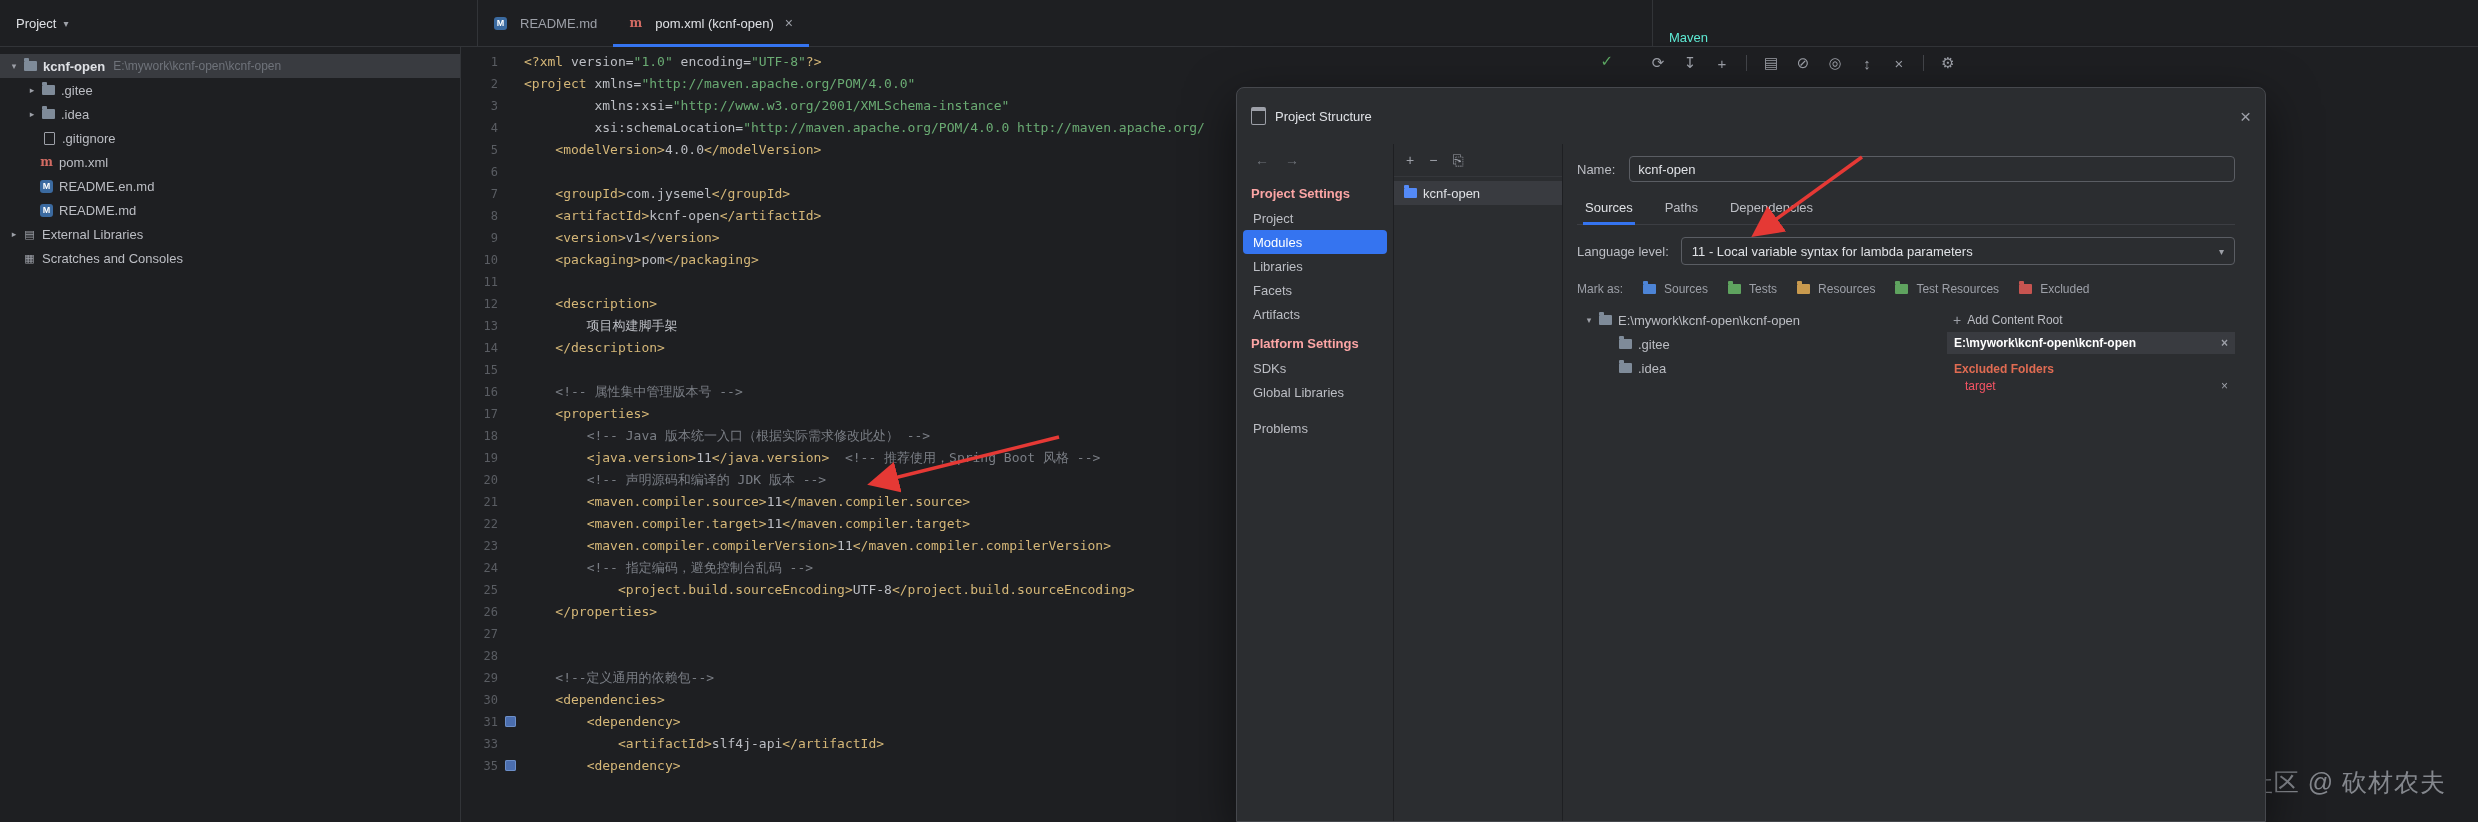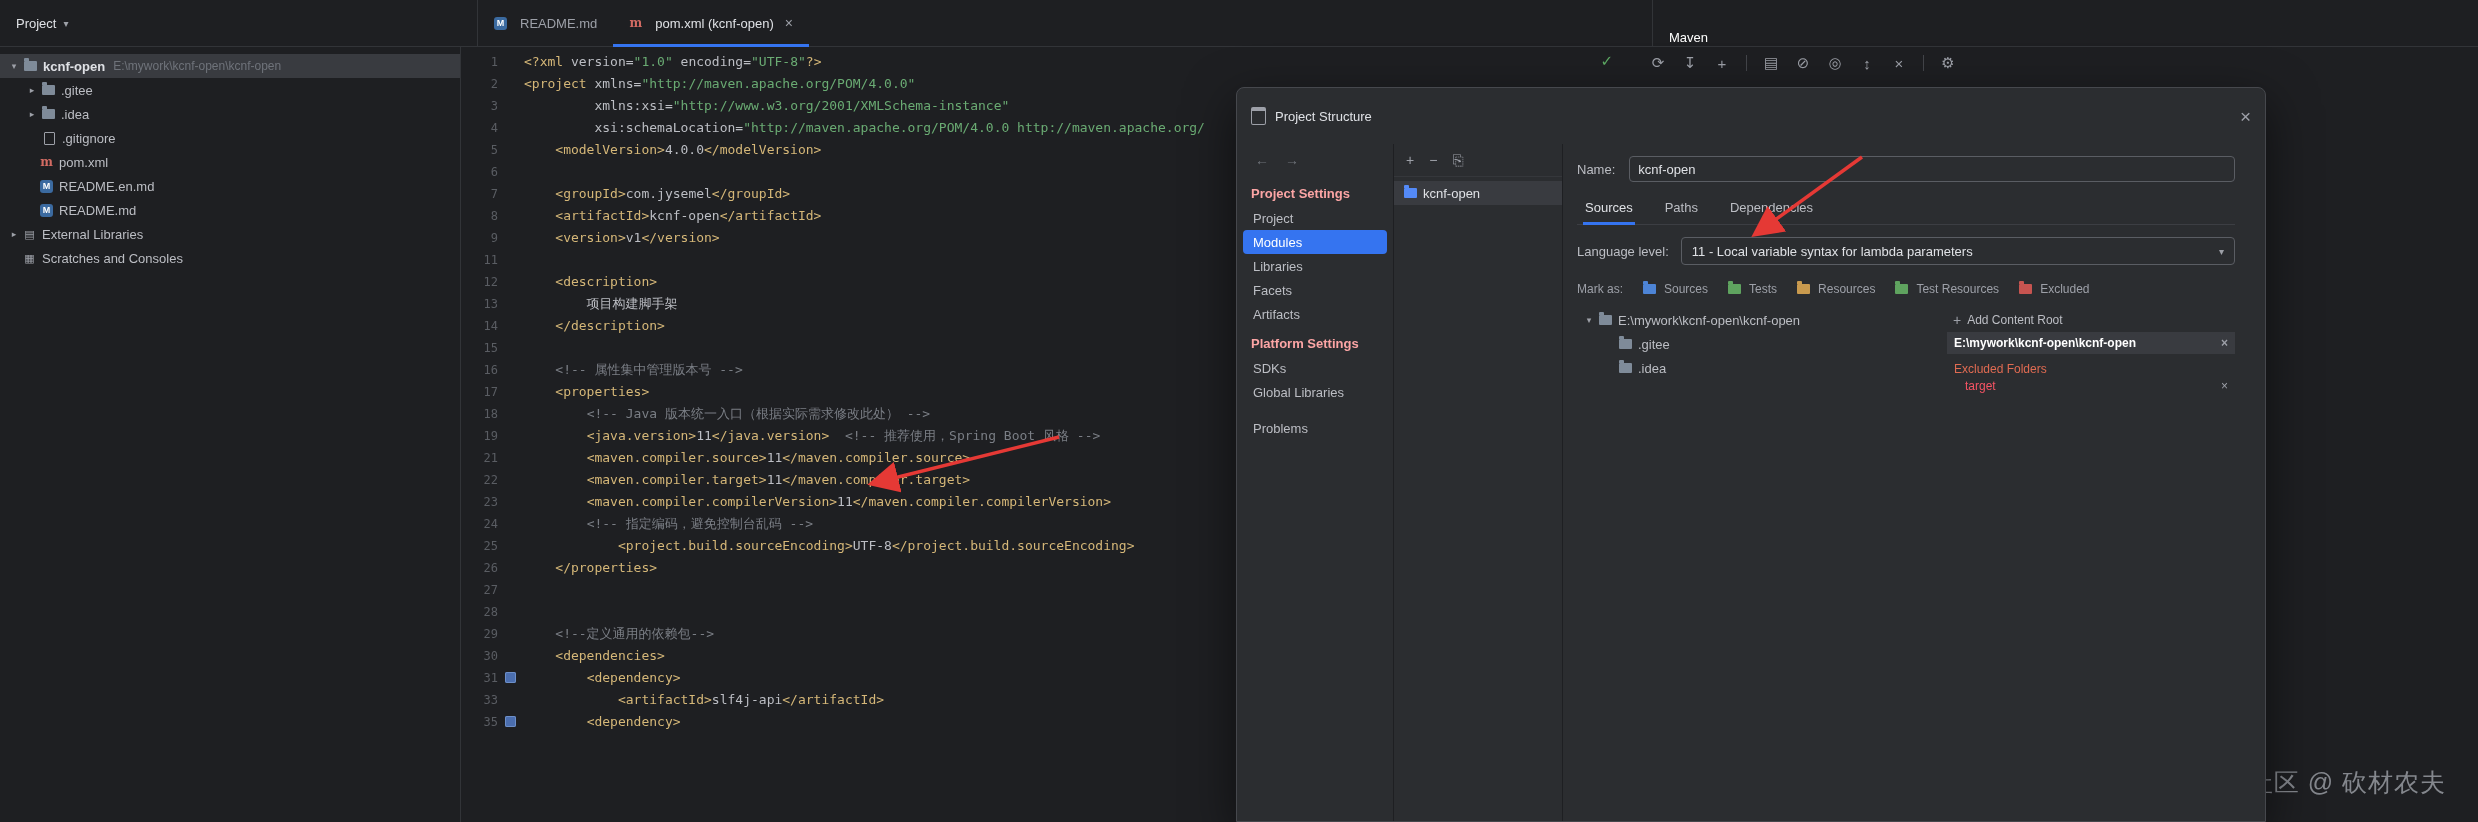"Maven" .maven-header { color: #ffffff -> #5eead4 }
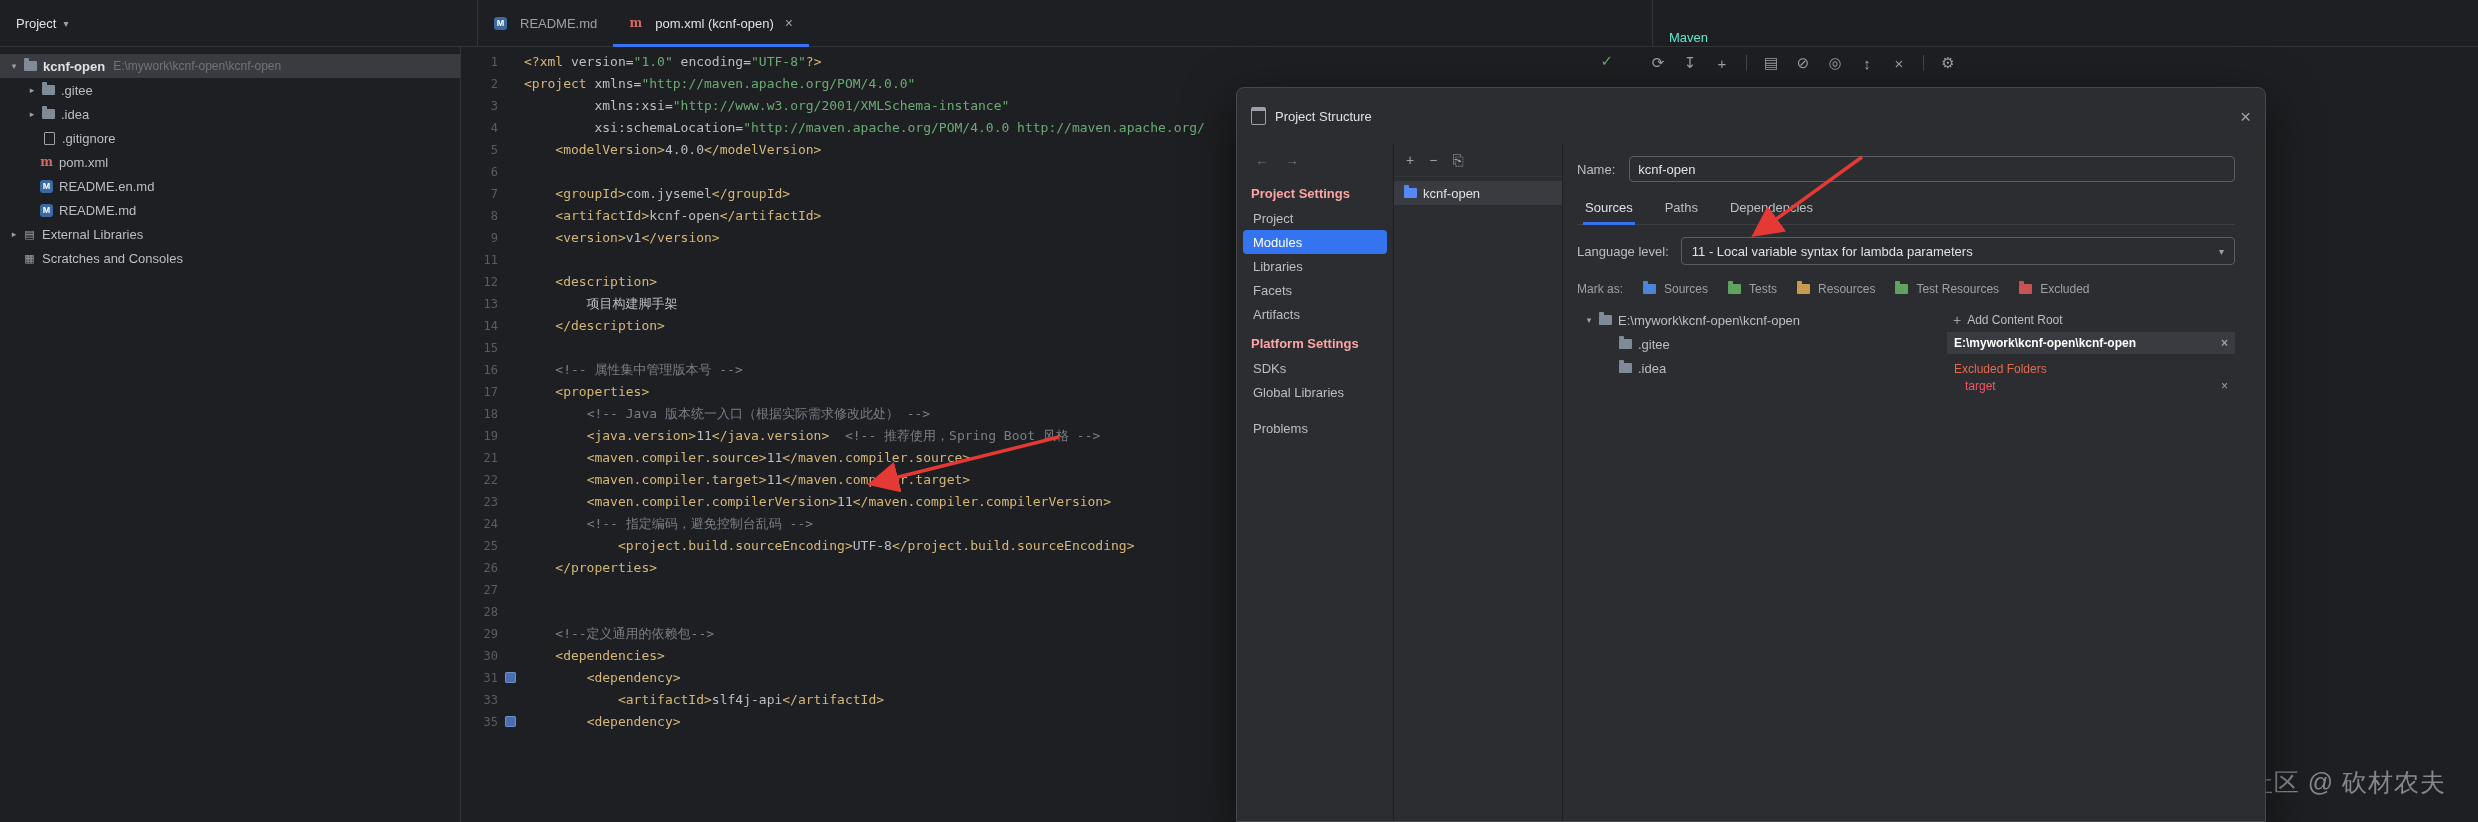"10" div.cl { html: none -> <div><span>10</span><span></span><span><span> </span><span>&lt;packaging&gt;</span><span>pom</span><span>&lt;/packaging&gt;</span></span></div> }
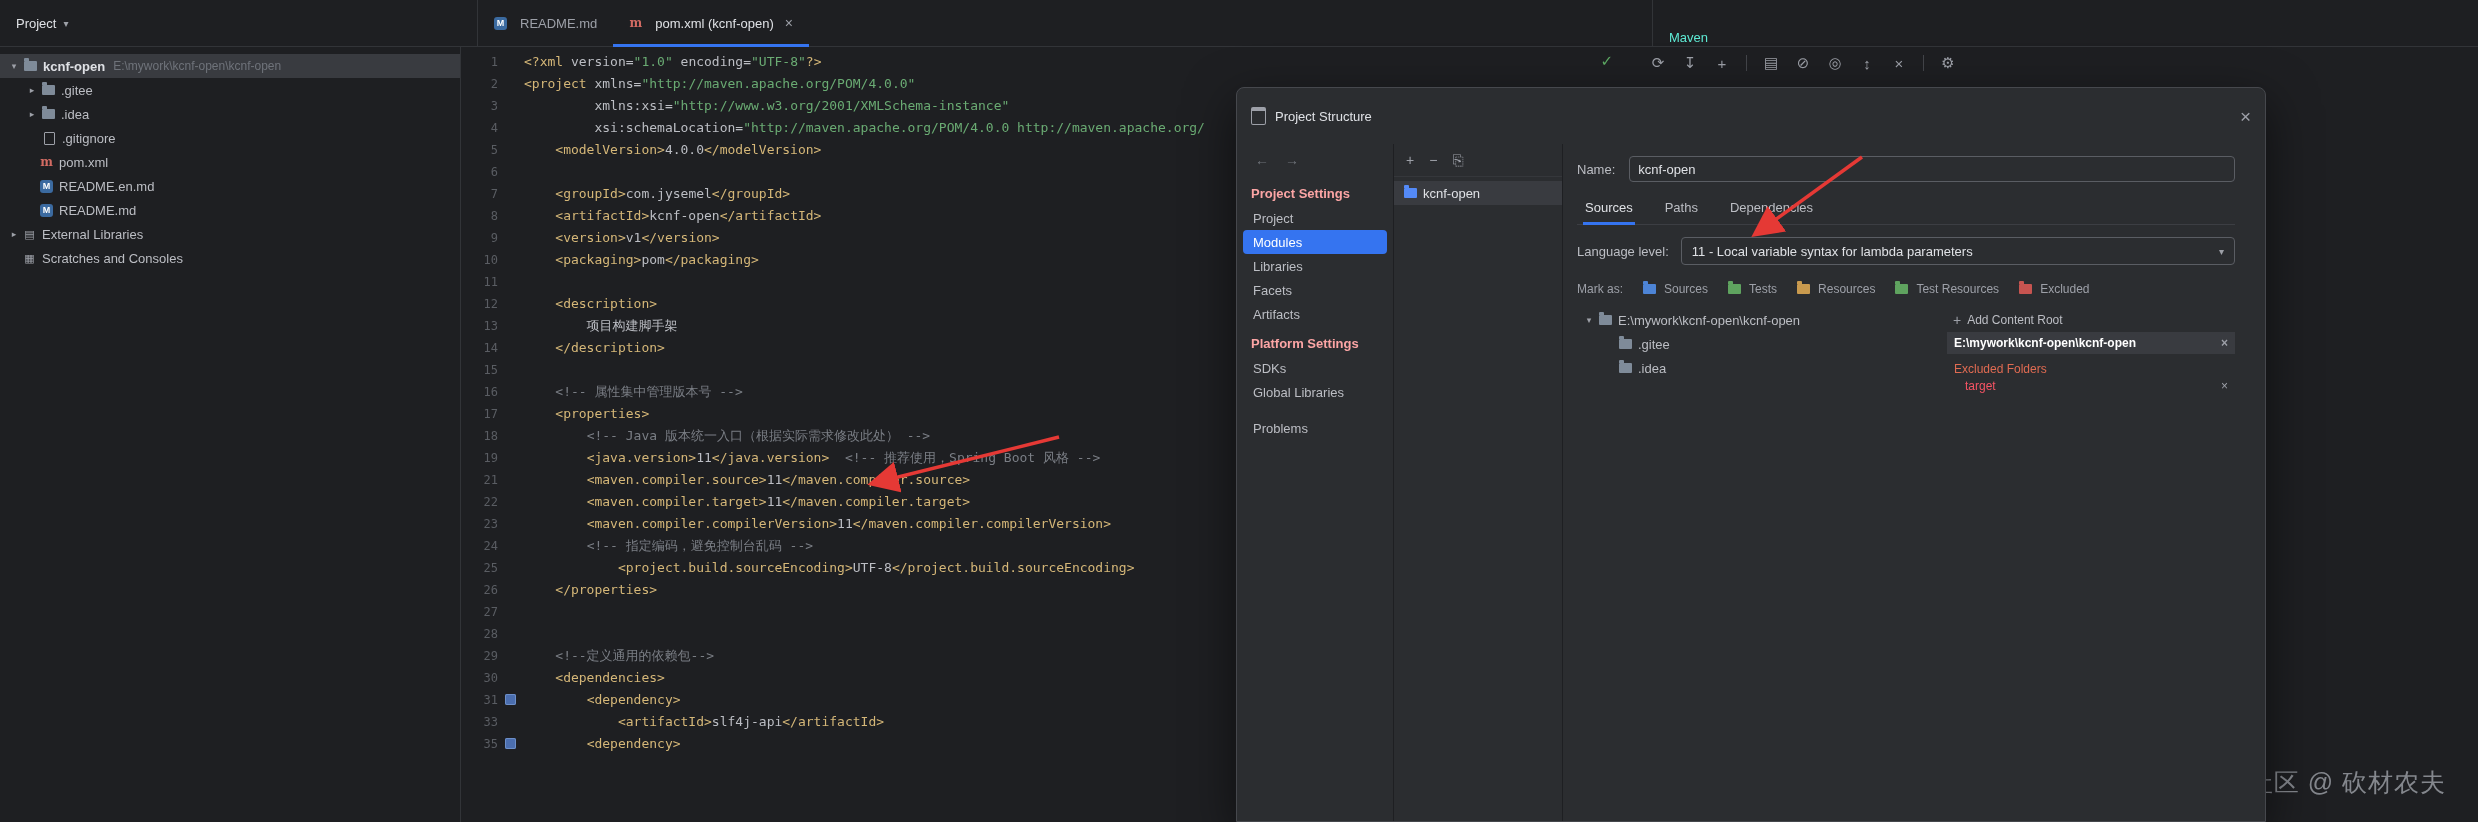"Excluded Folders" .exh { font-weight: 400 -> 700 }
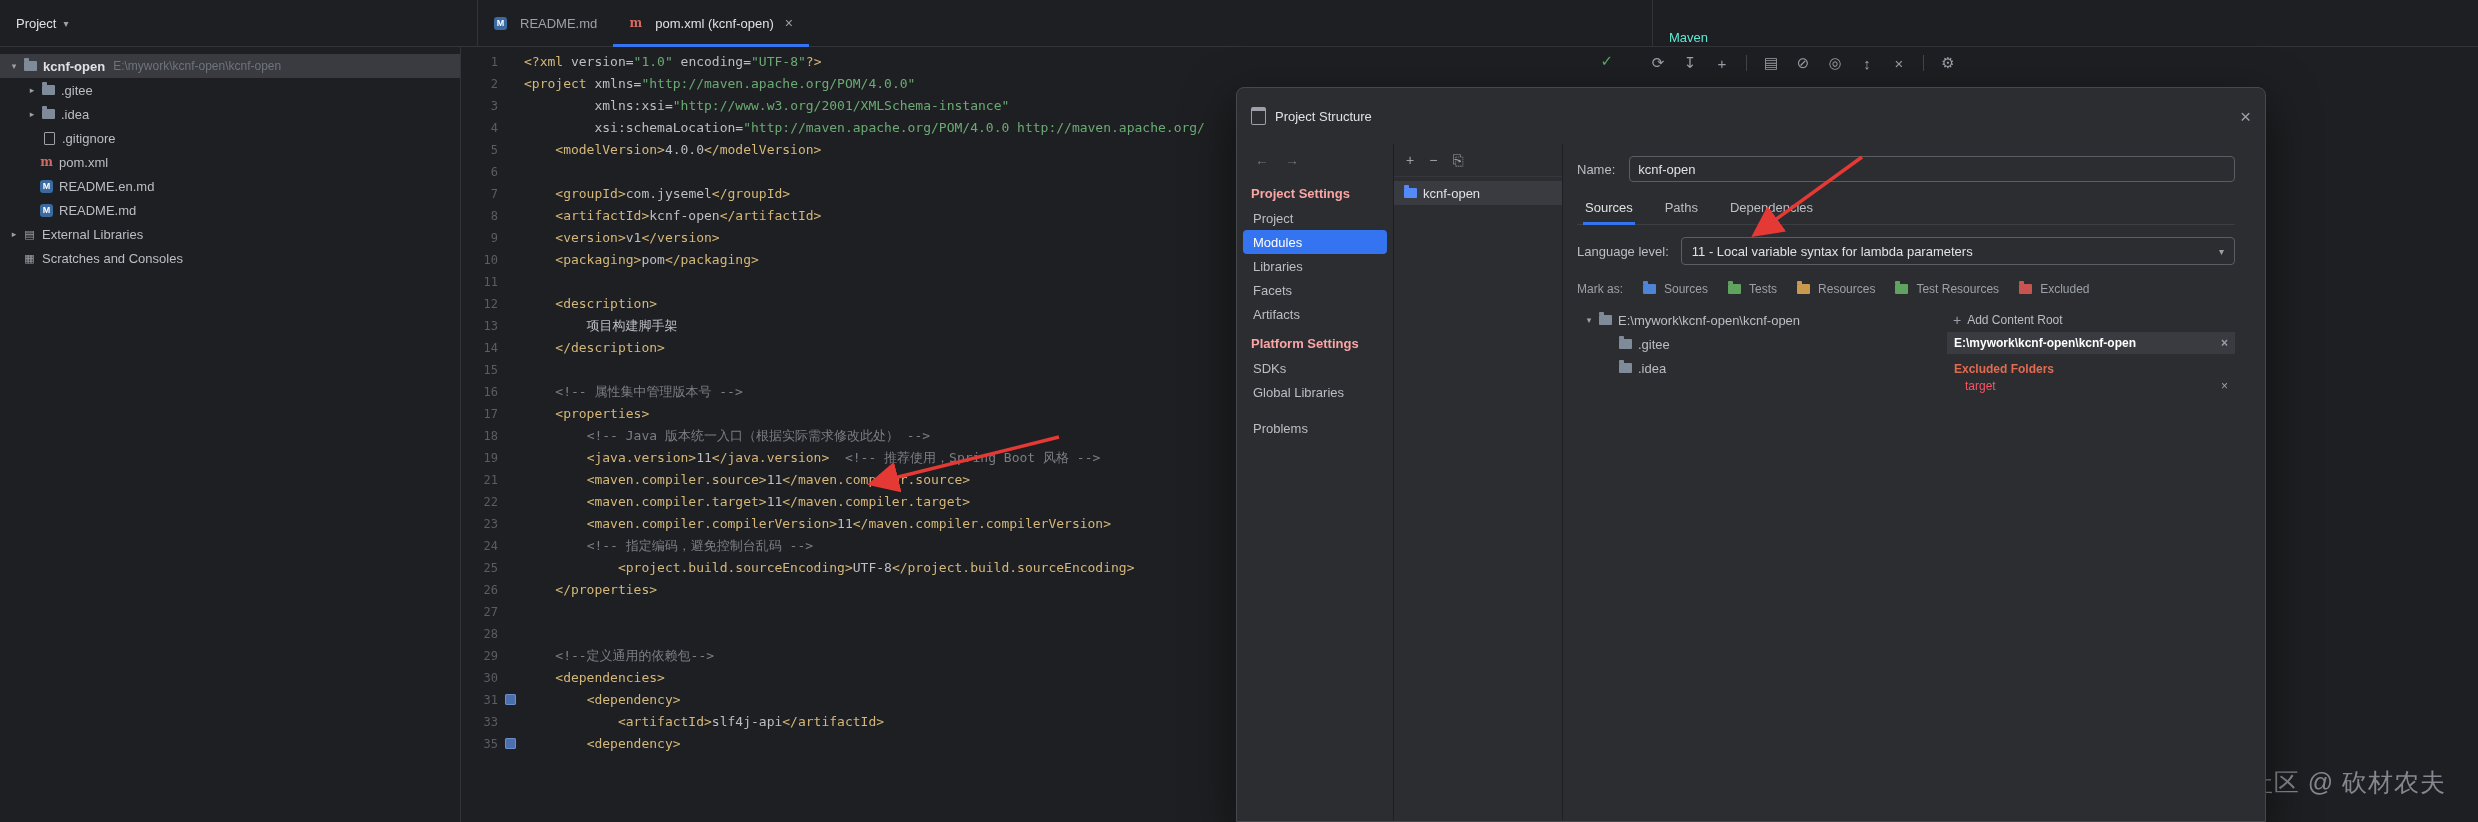"20" div.cl { html: none -> <div><span>20</span><span></span><span><span> </span><span>&lt;!-- 声明源码和编译的 JDK 版本 --&gt;</span></span></div> }
